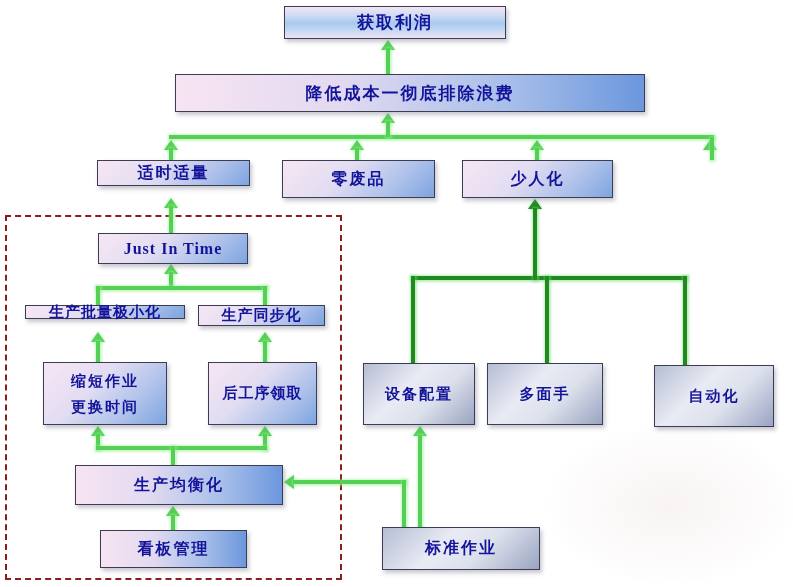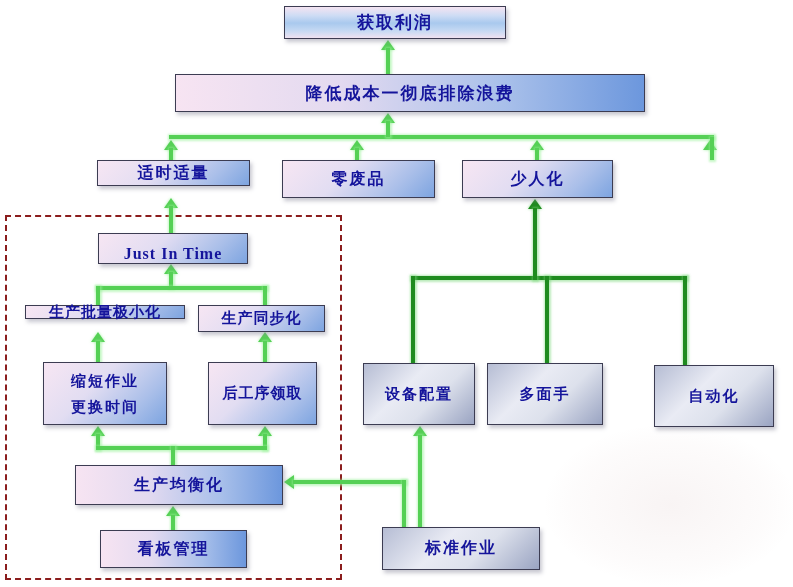"Just In Time" div.node { align-items: flex-end -> none }
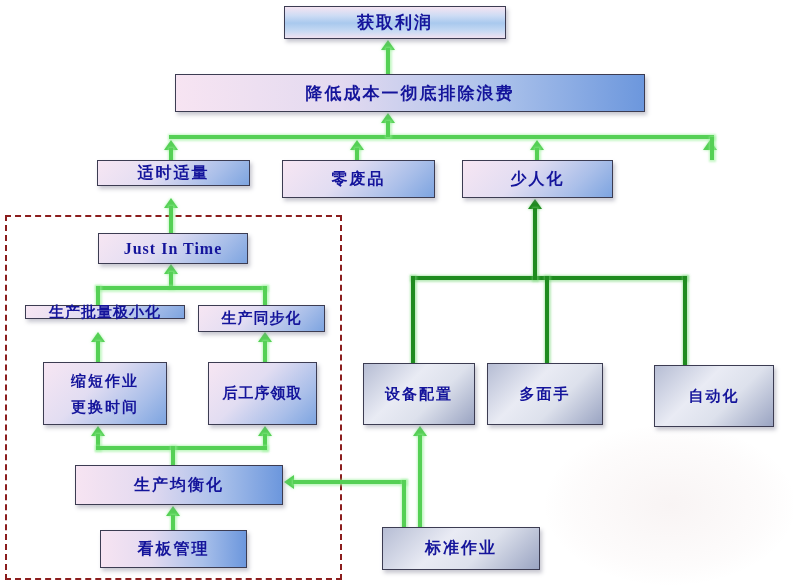"生产同步化" div.node { height: 27px -> 21px }
